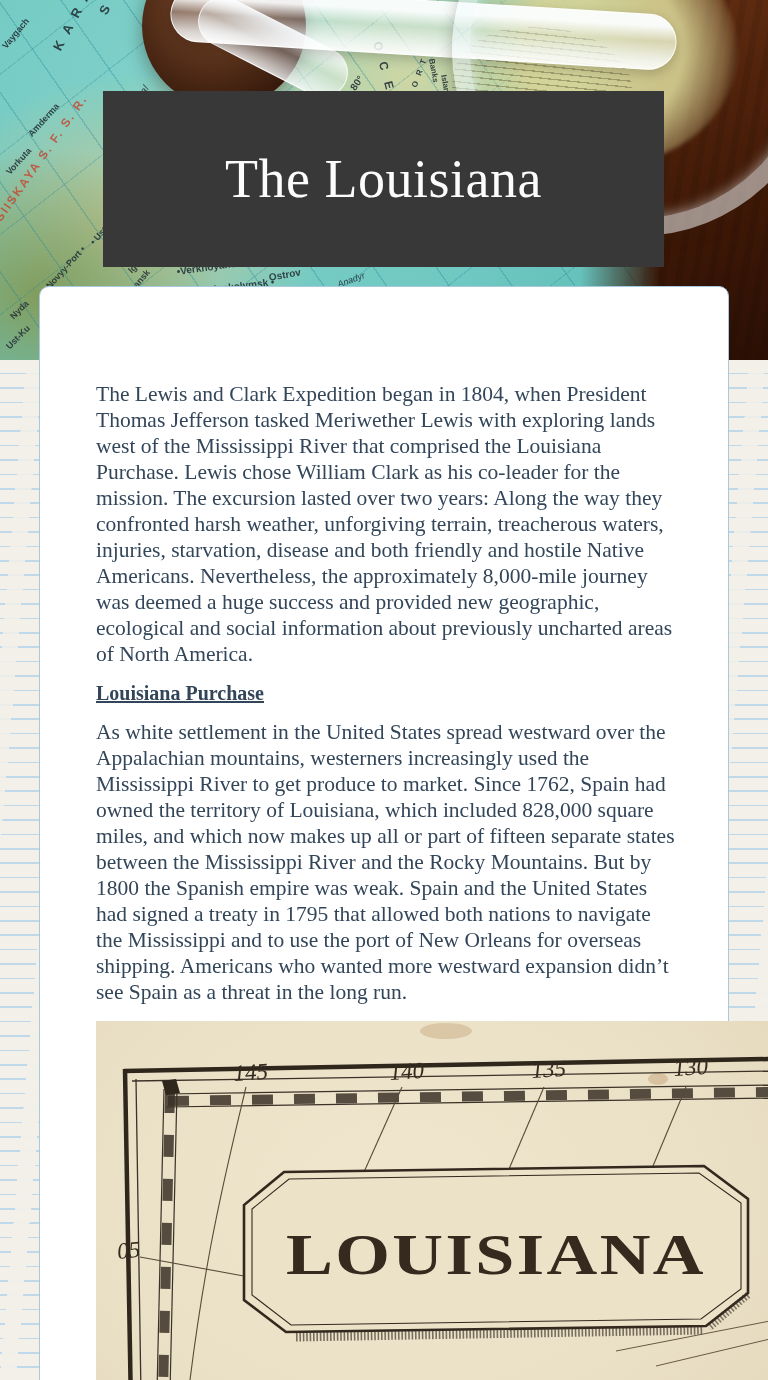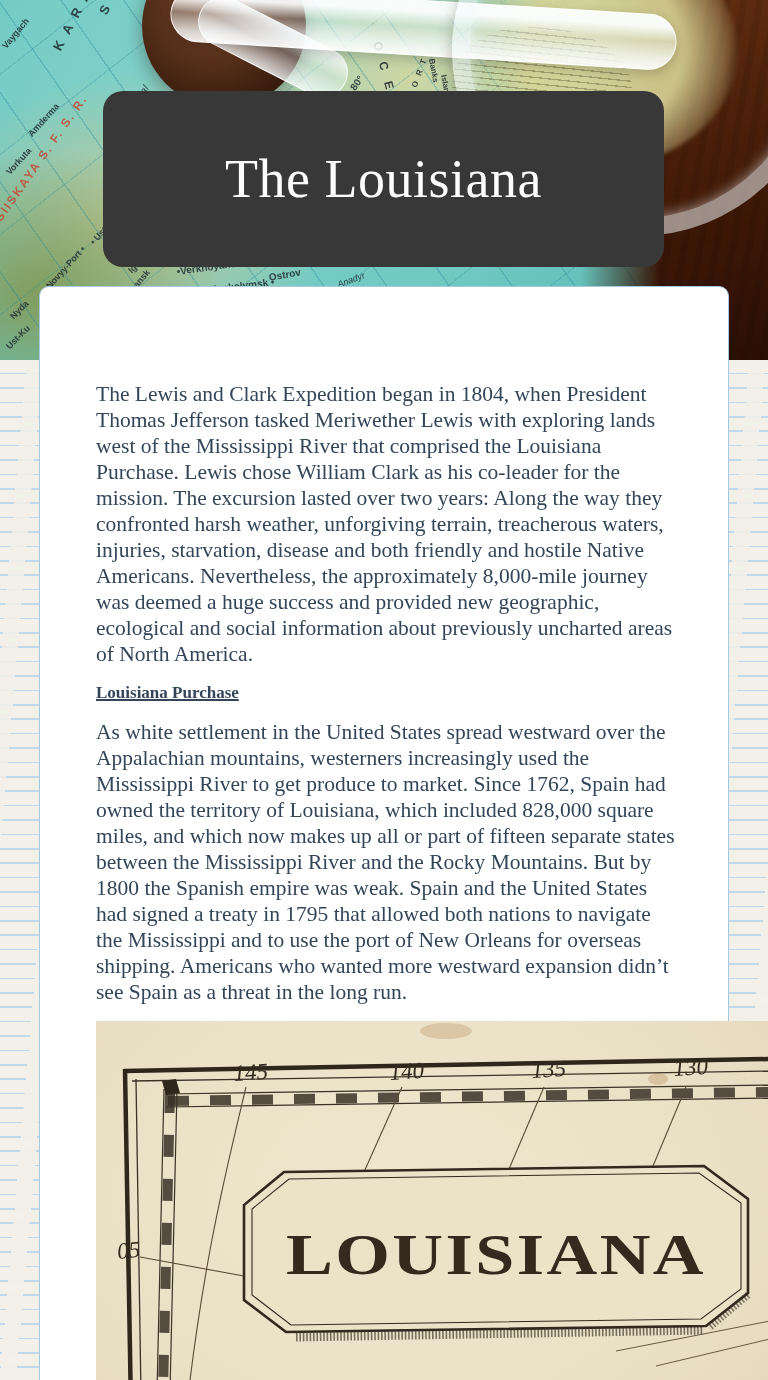"The Louisiana" .title-box { border-radius: 20px -> none }
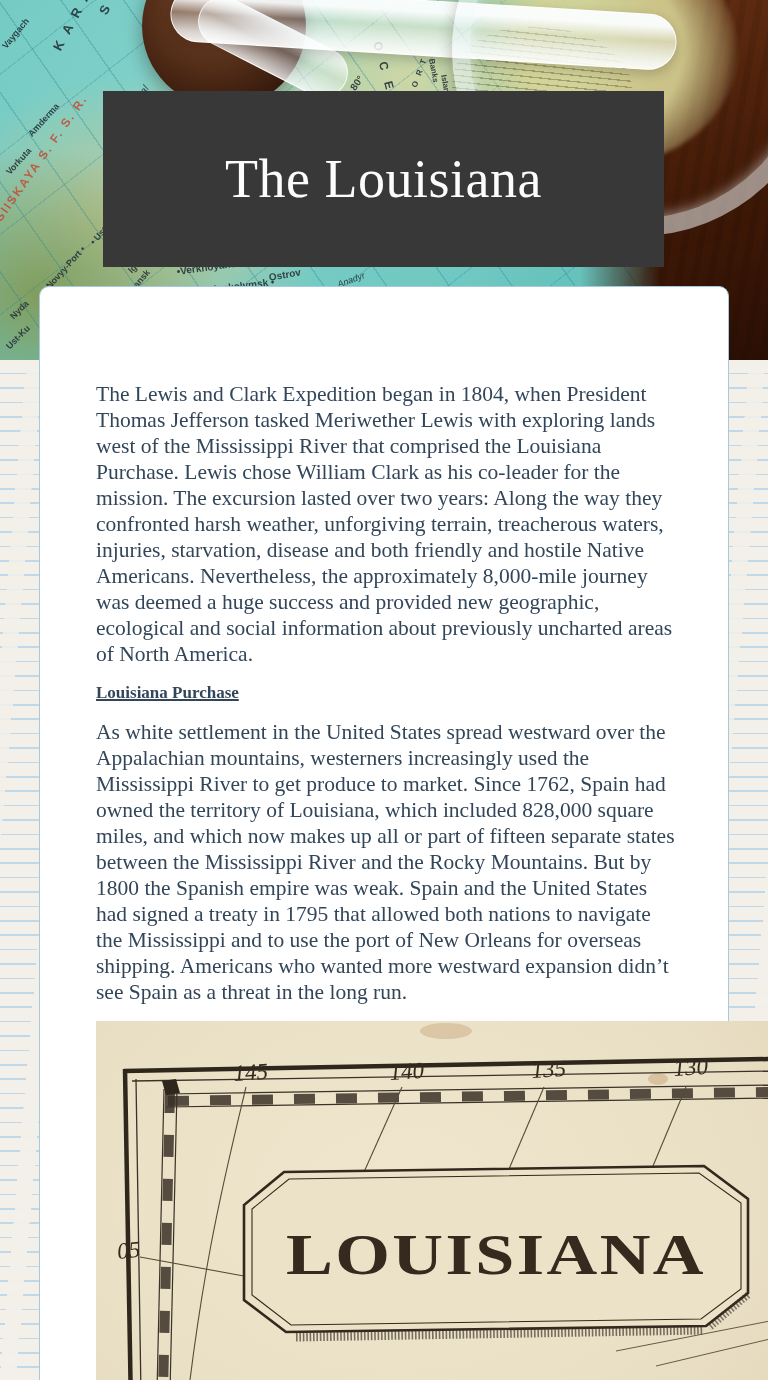"Louisiana Purchase" .card h2 { font-size: 17px -> 20px }
